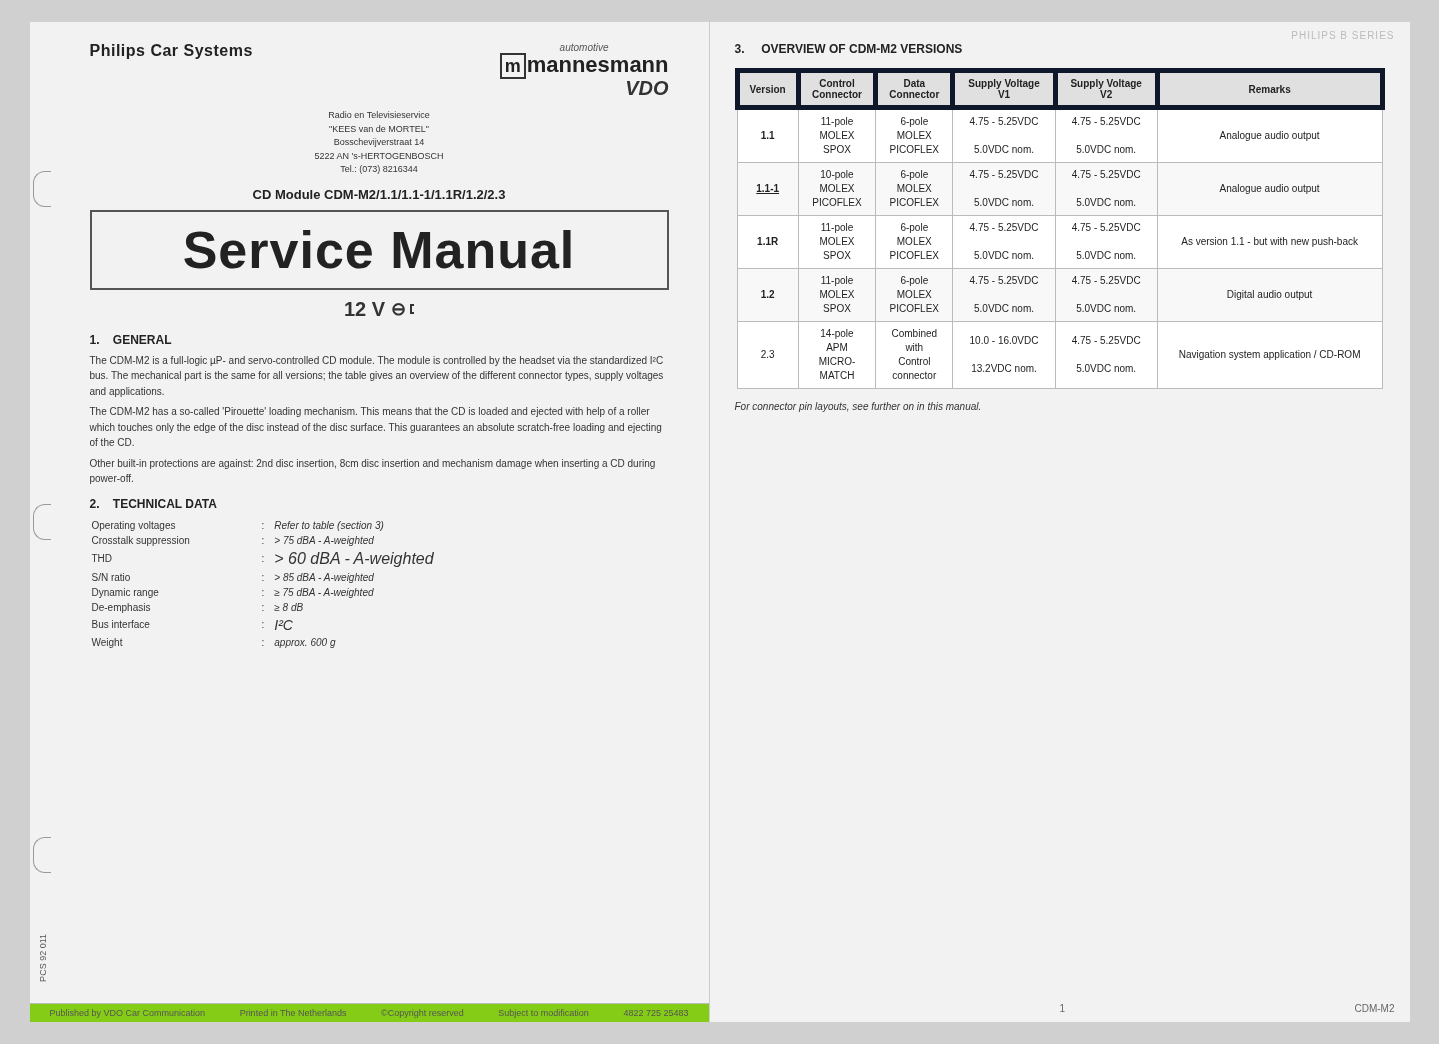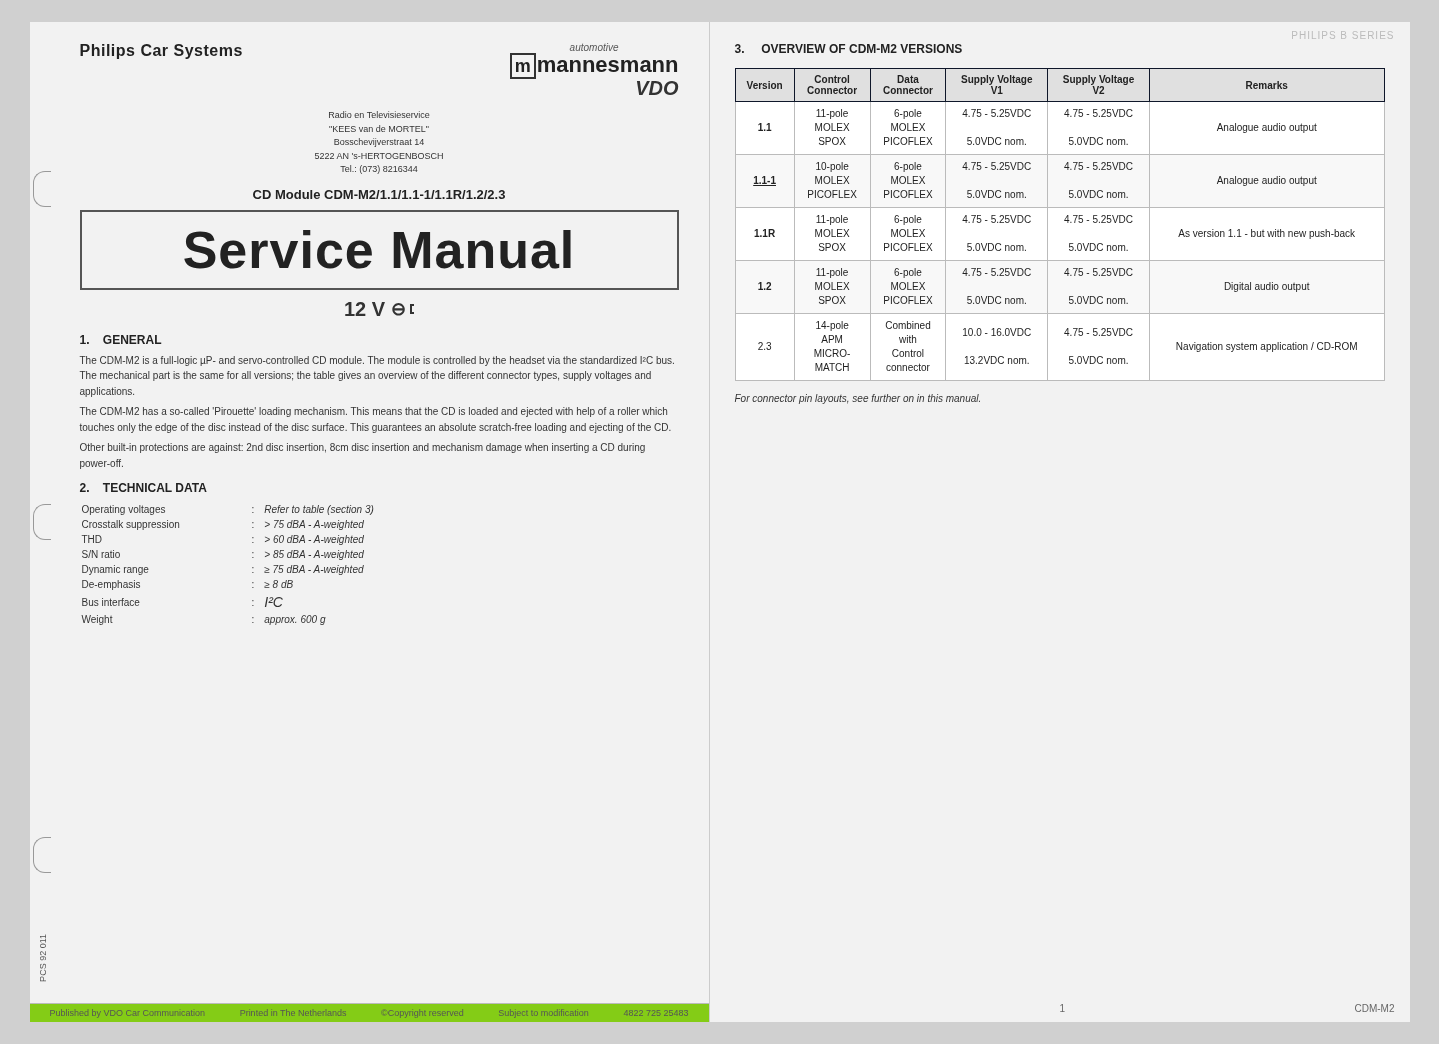"Philips Car Systems" .left-panel { padding: 20px 30px -> 20px 40px }
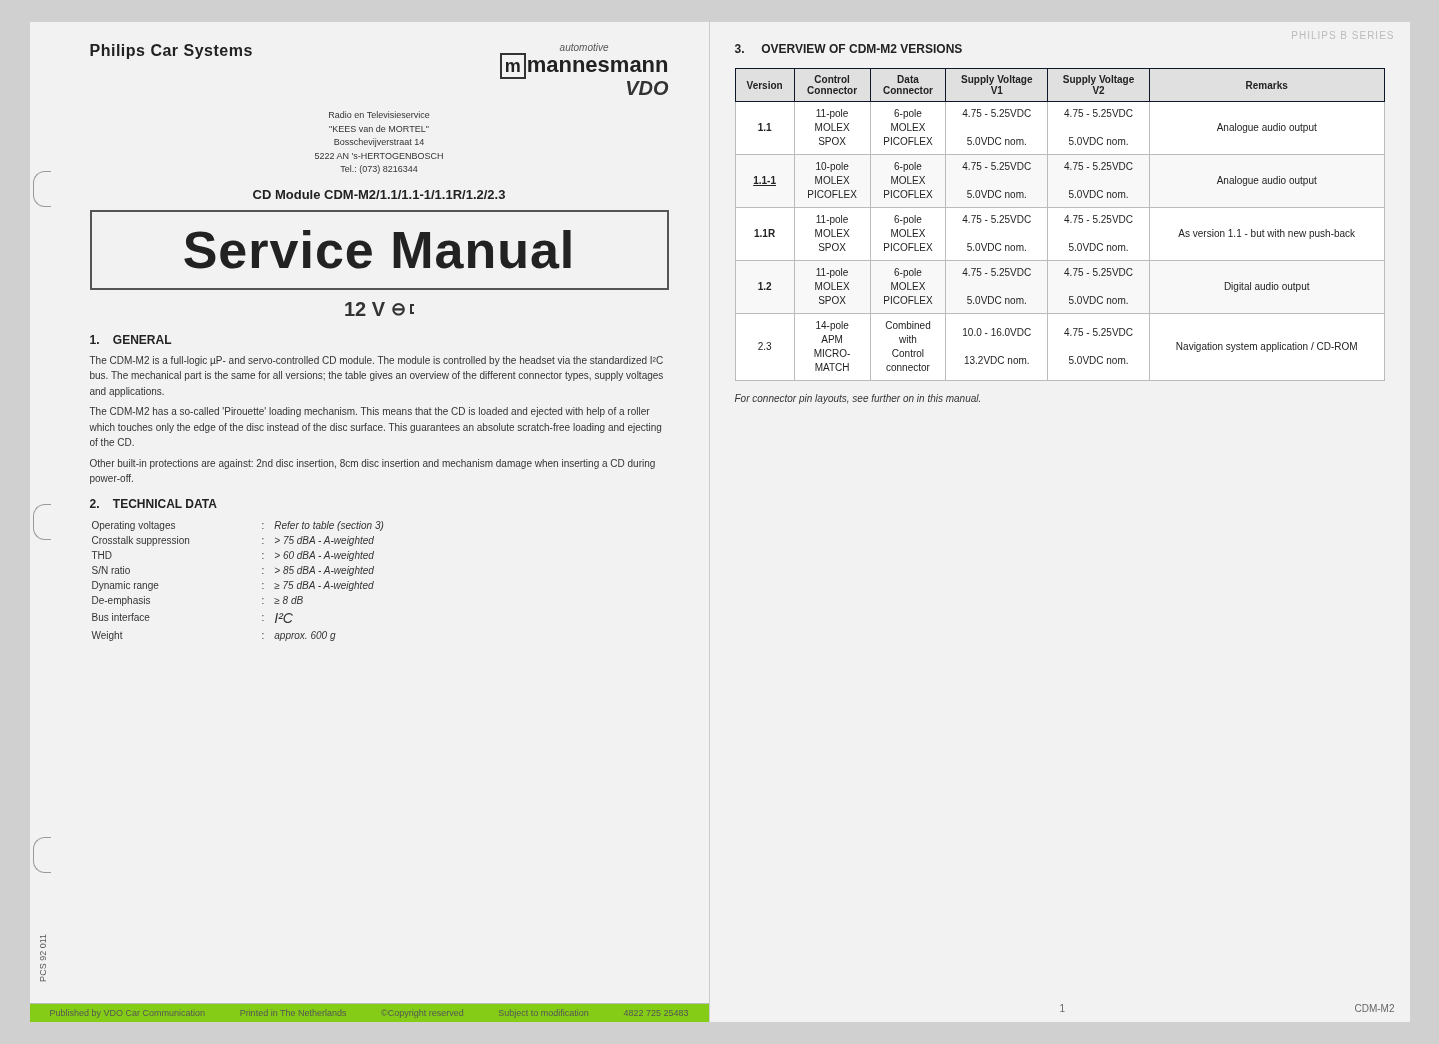"Version" .versions-table th { border: 1px solid #0f172a -> 5px solid #0f172a }
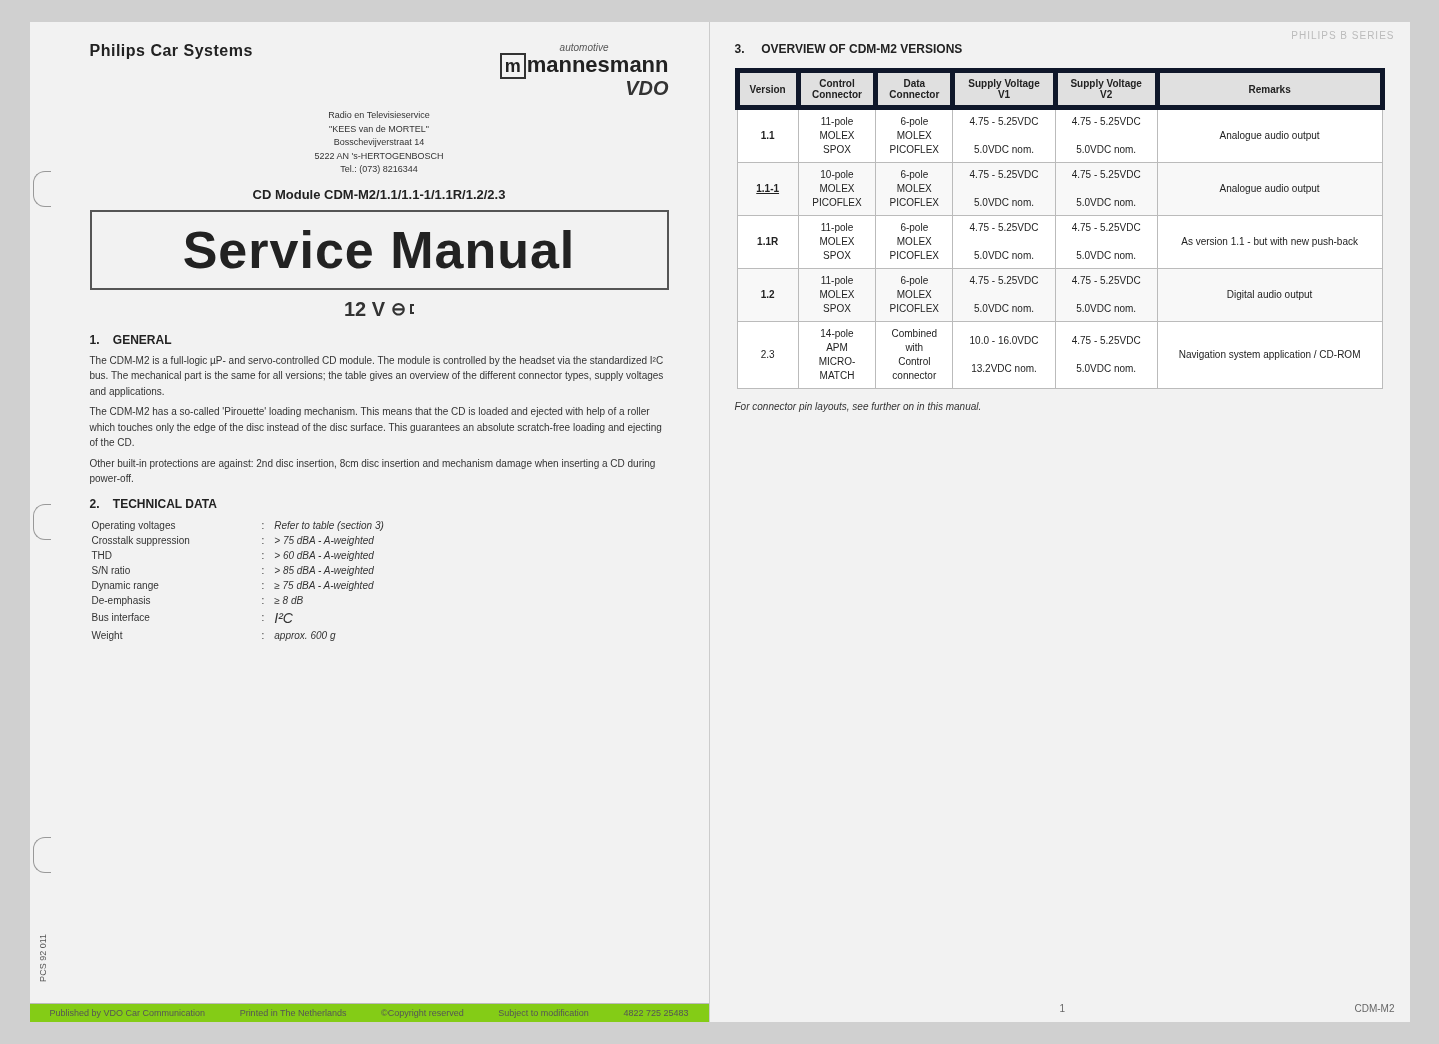"> 60 dBA - A-weighted" td { font-size: 10px -> 16px }
